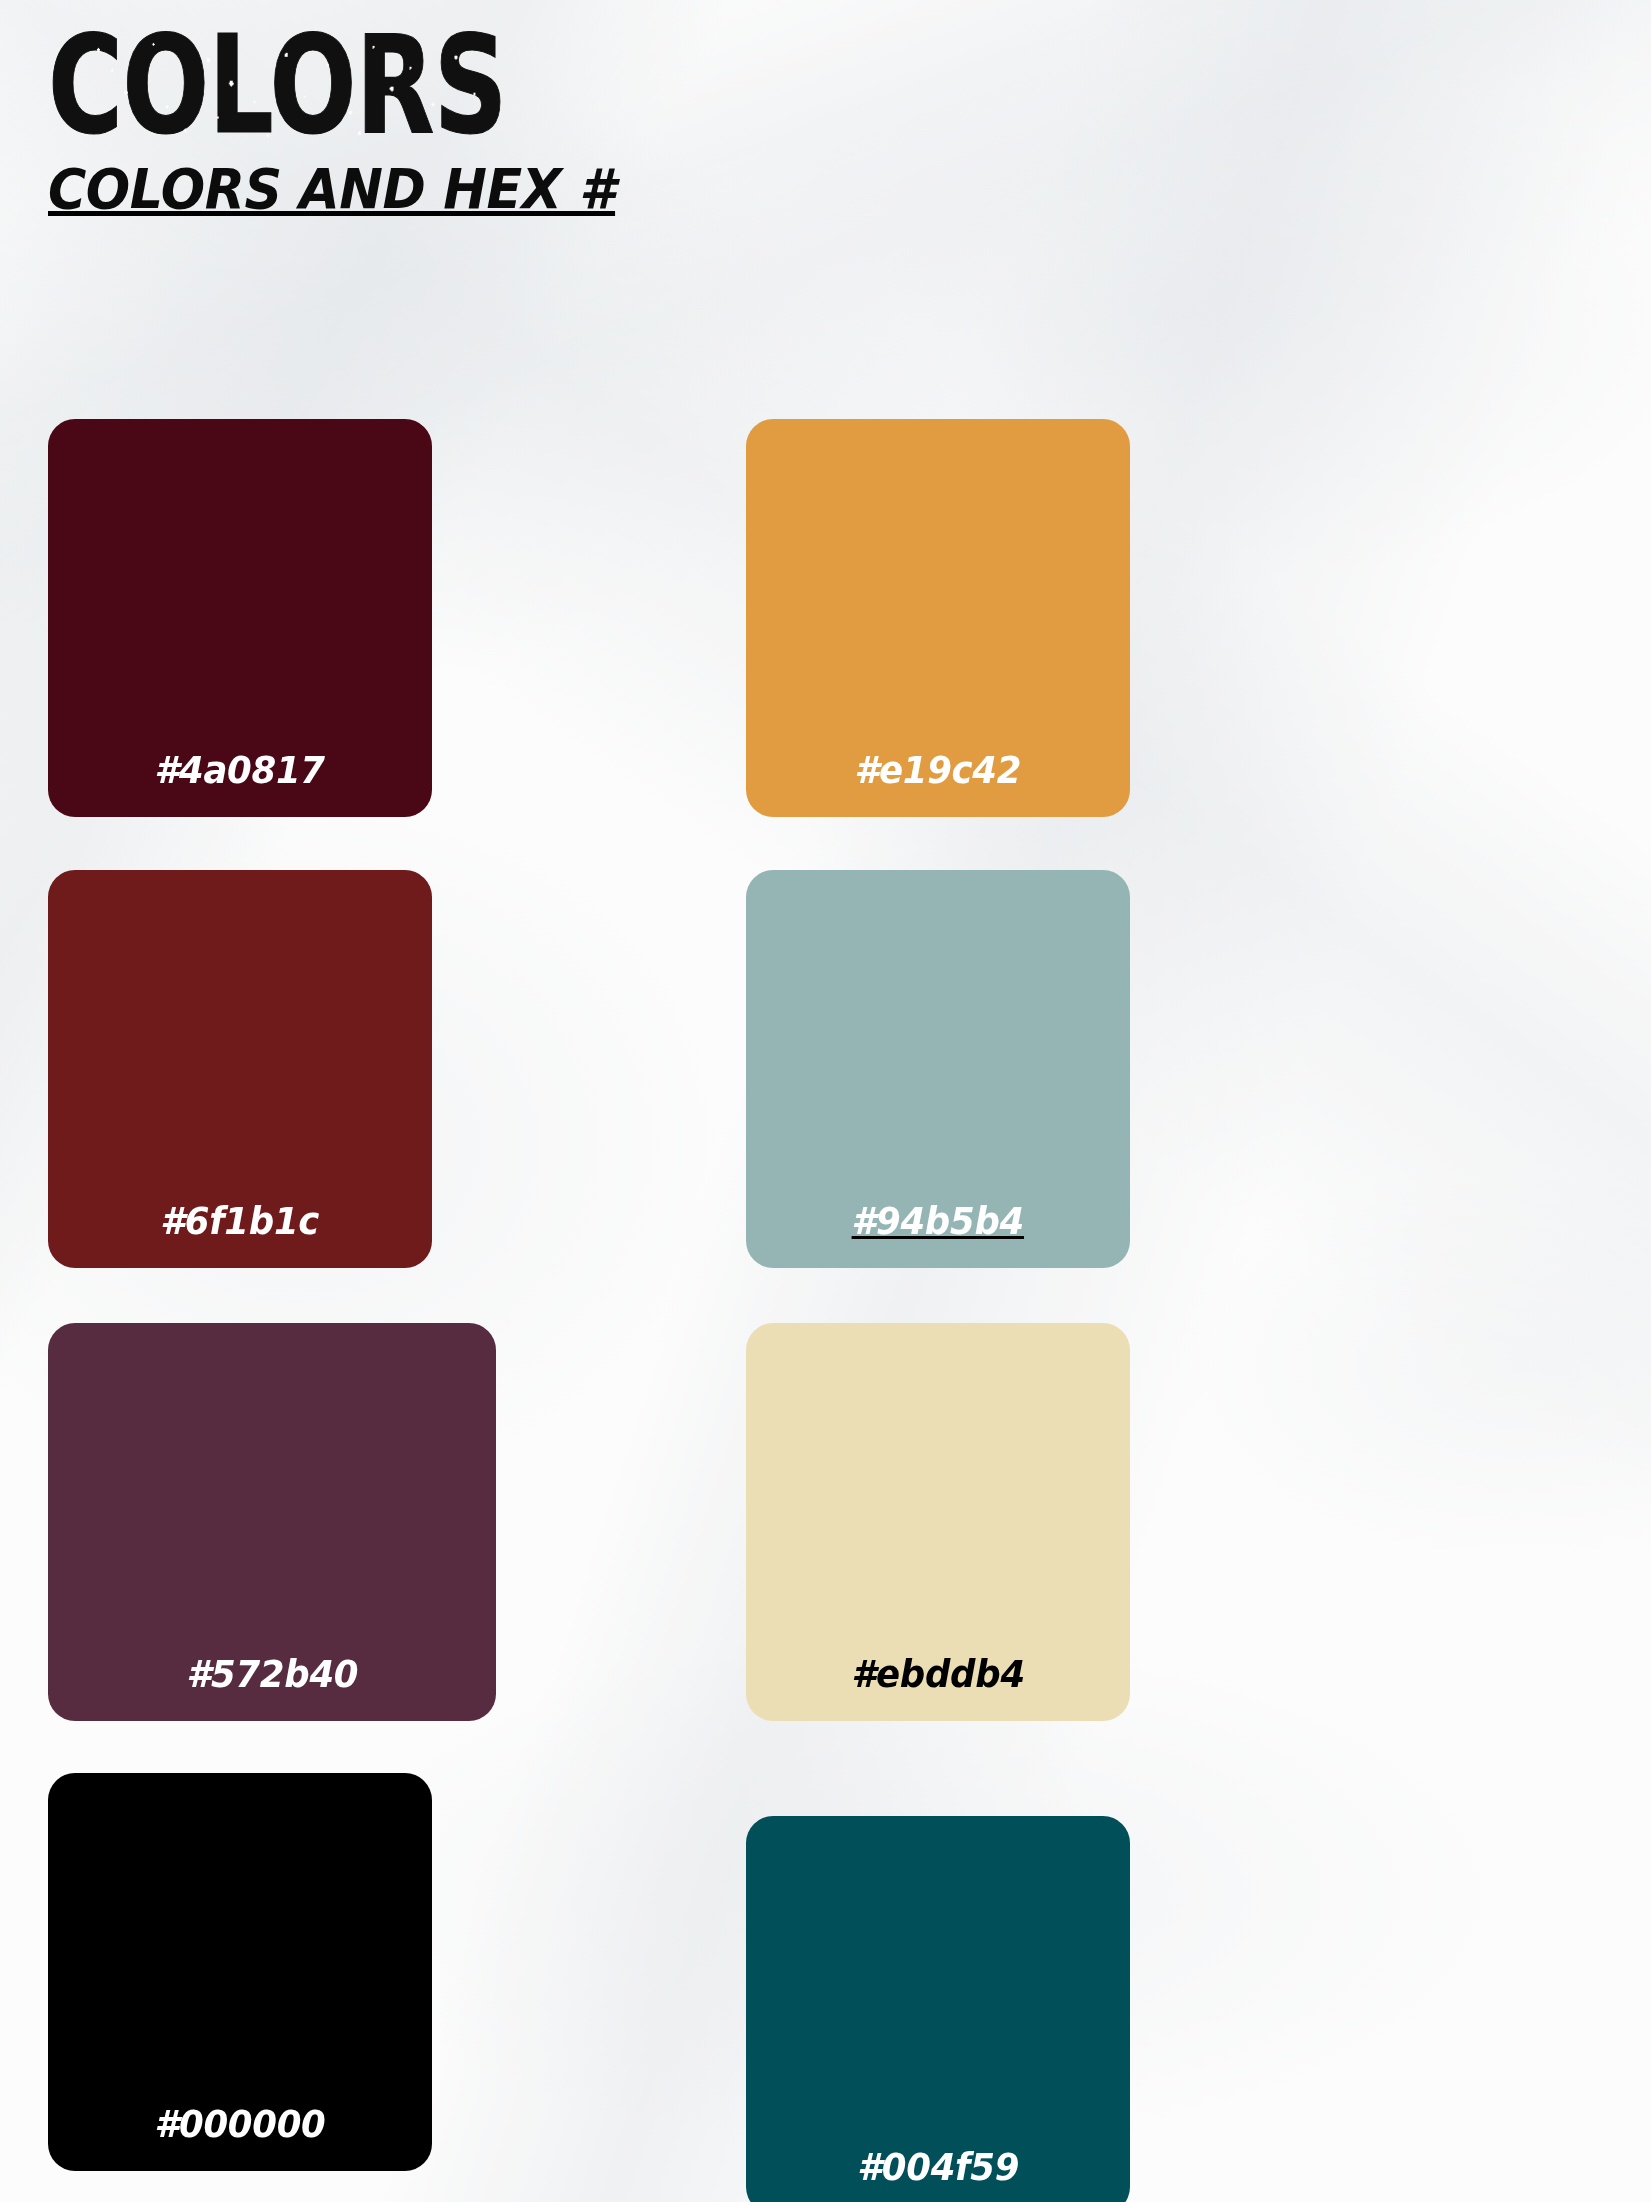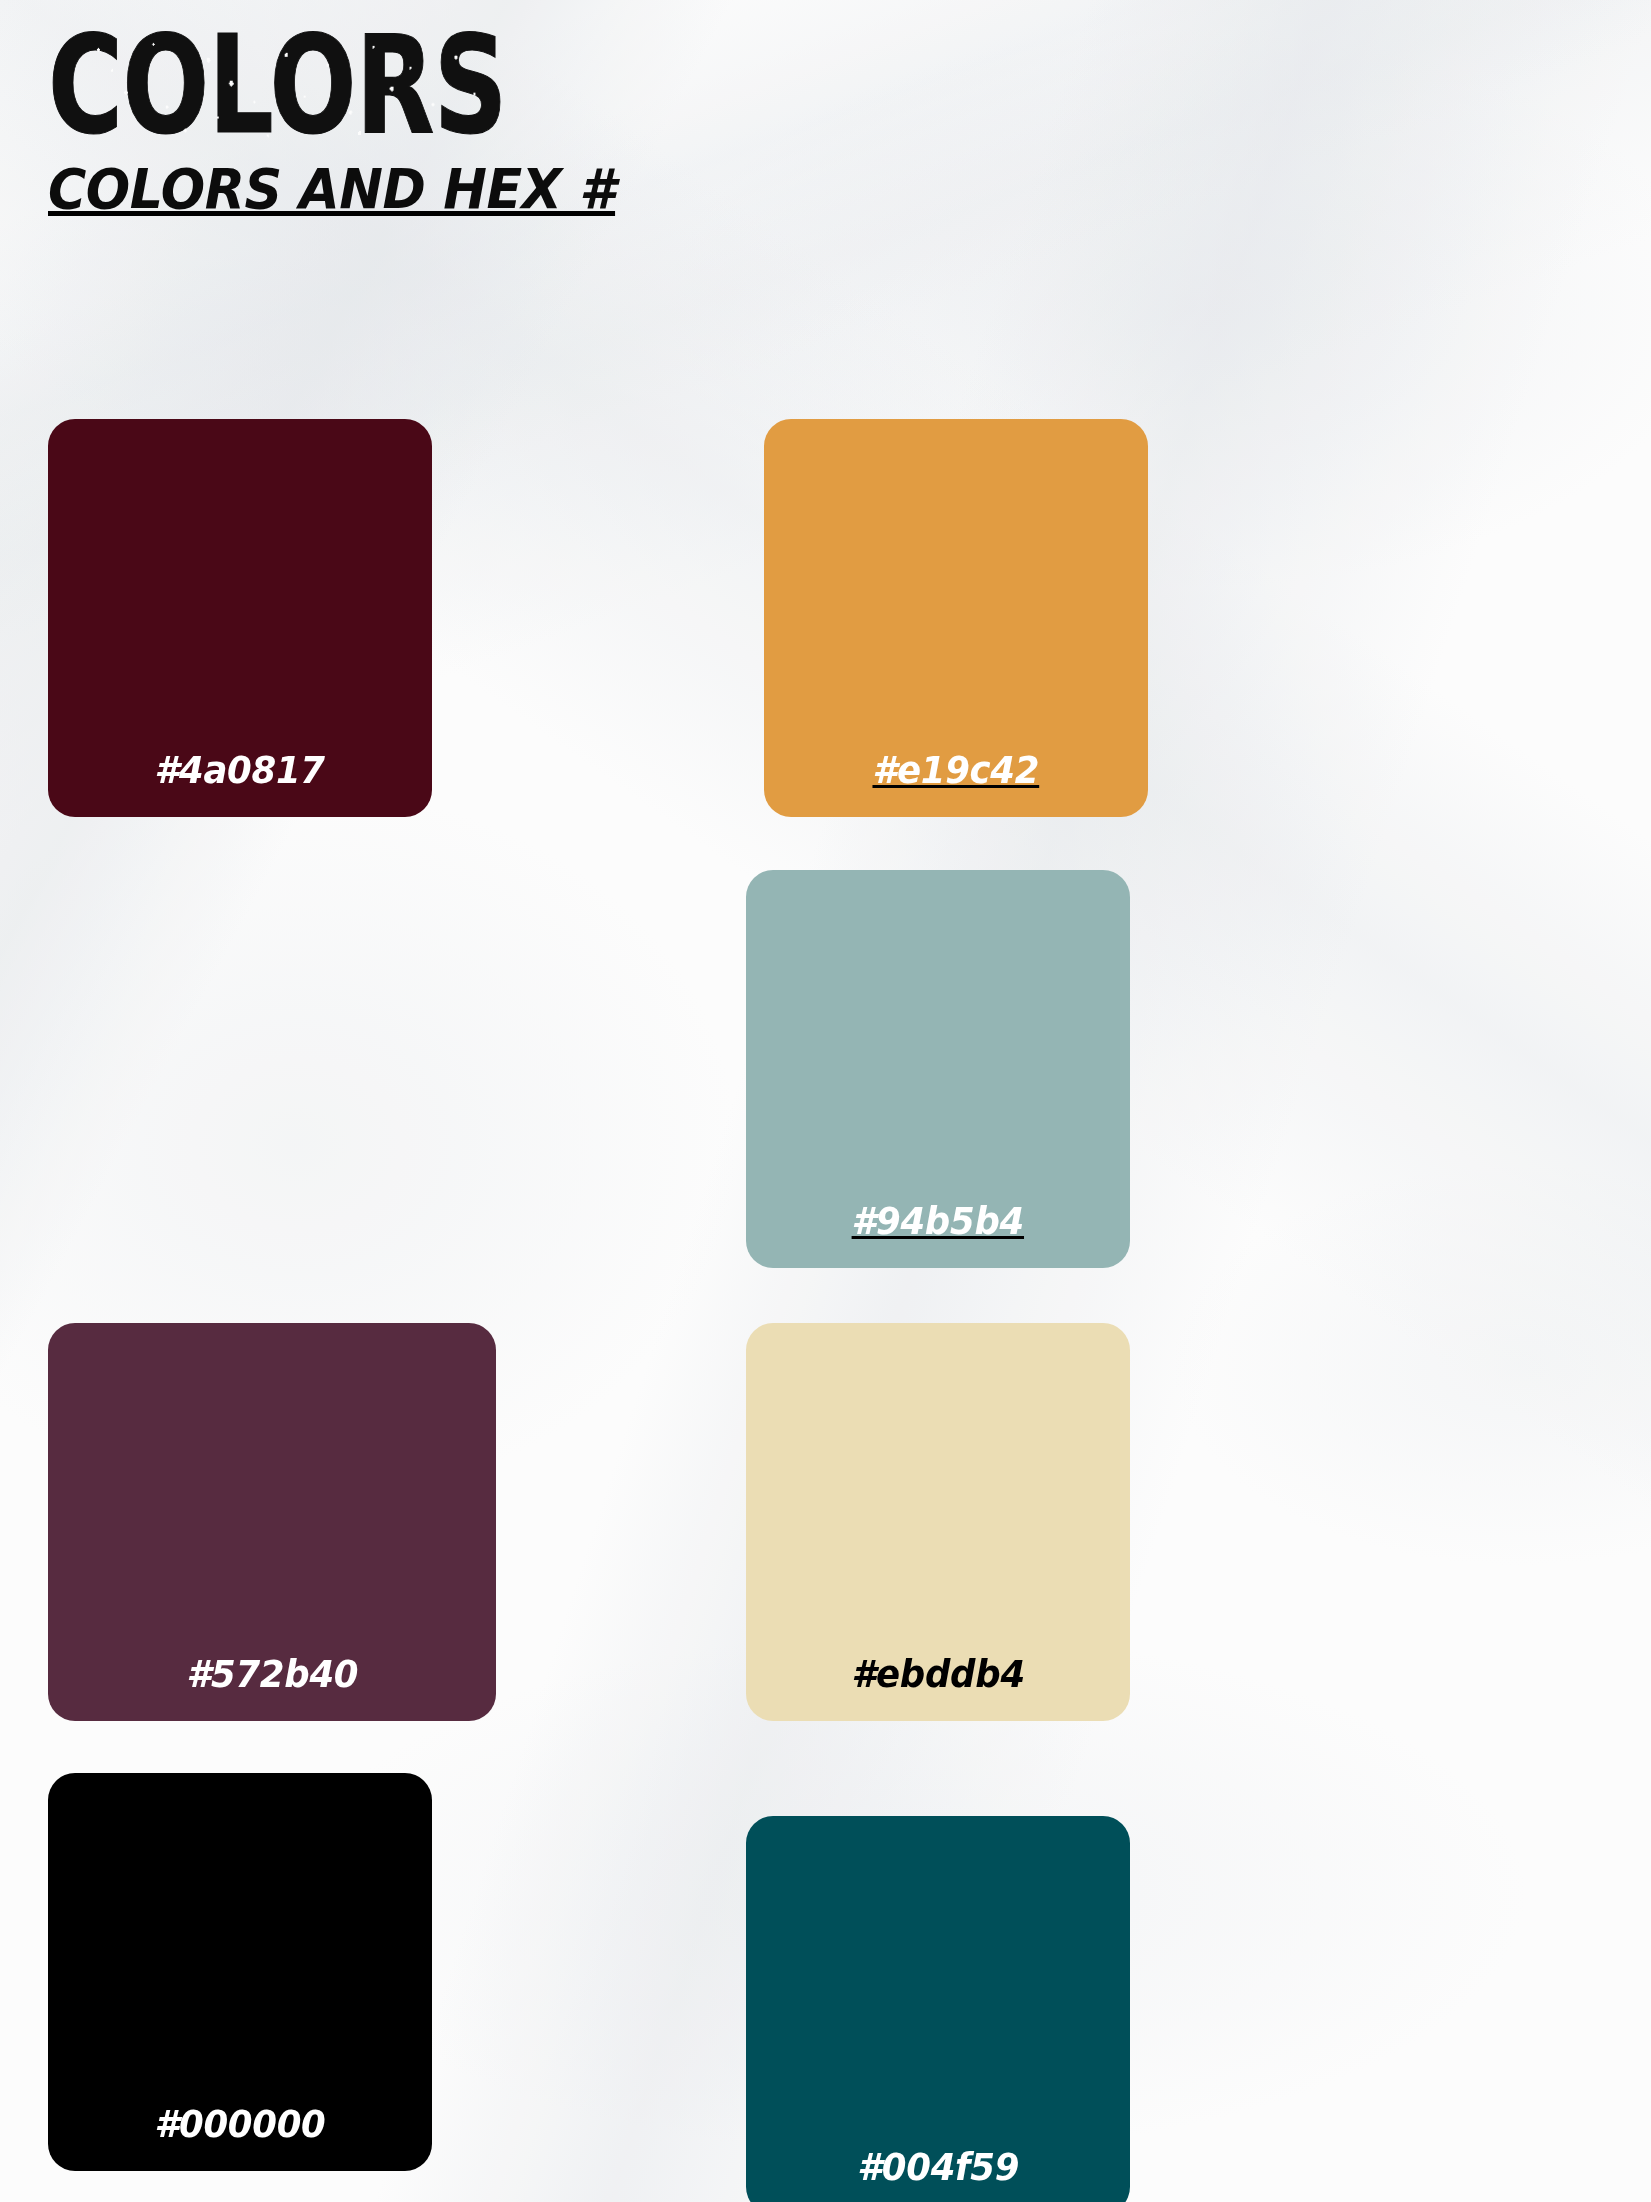"#e19c42" div.swatch { left: 764px -> 746px; text-decoration: underline -> none }
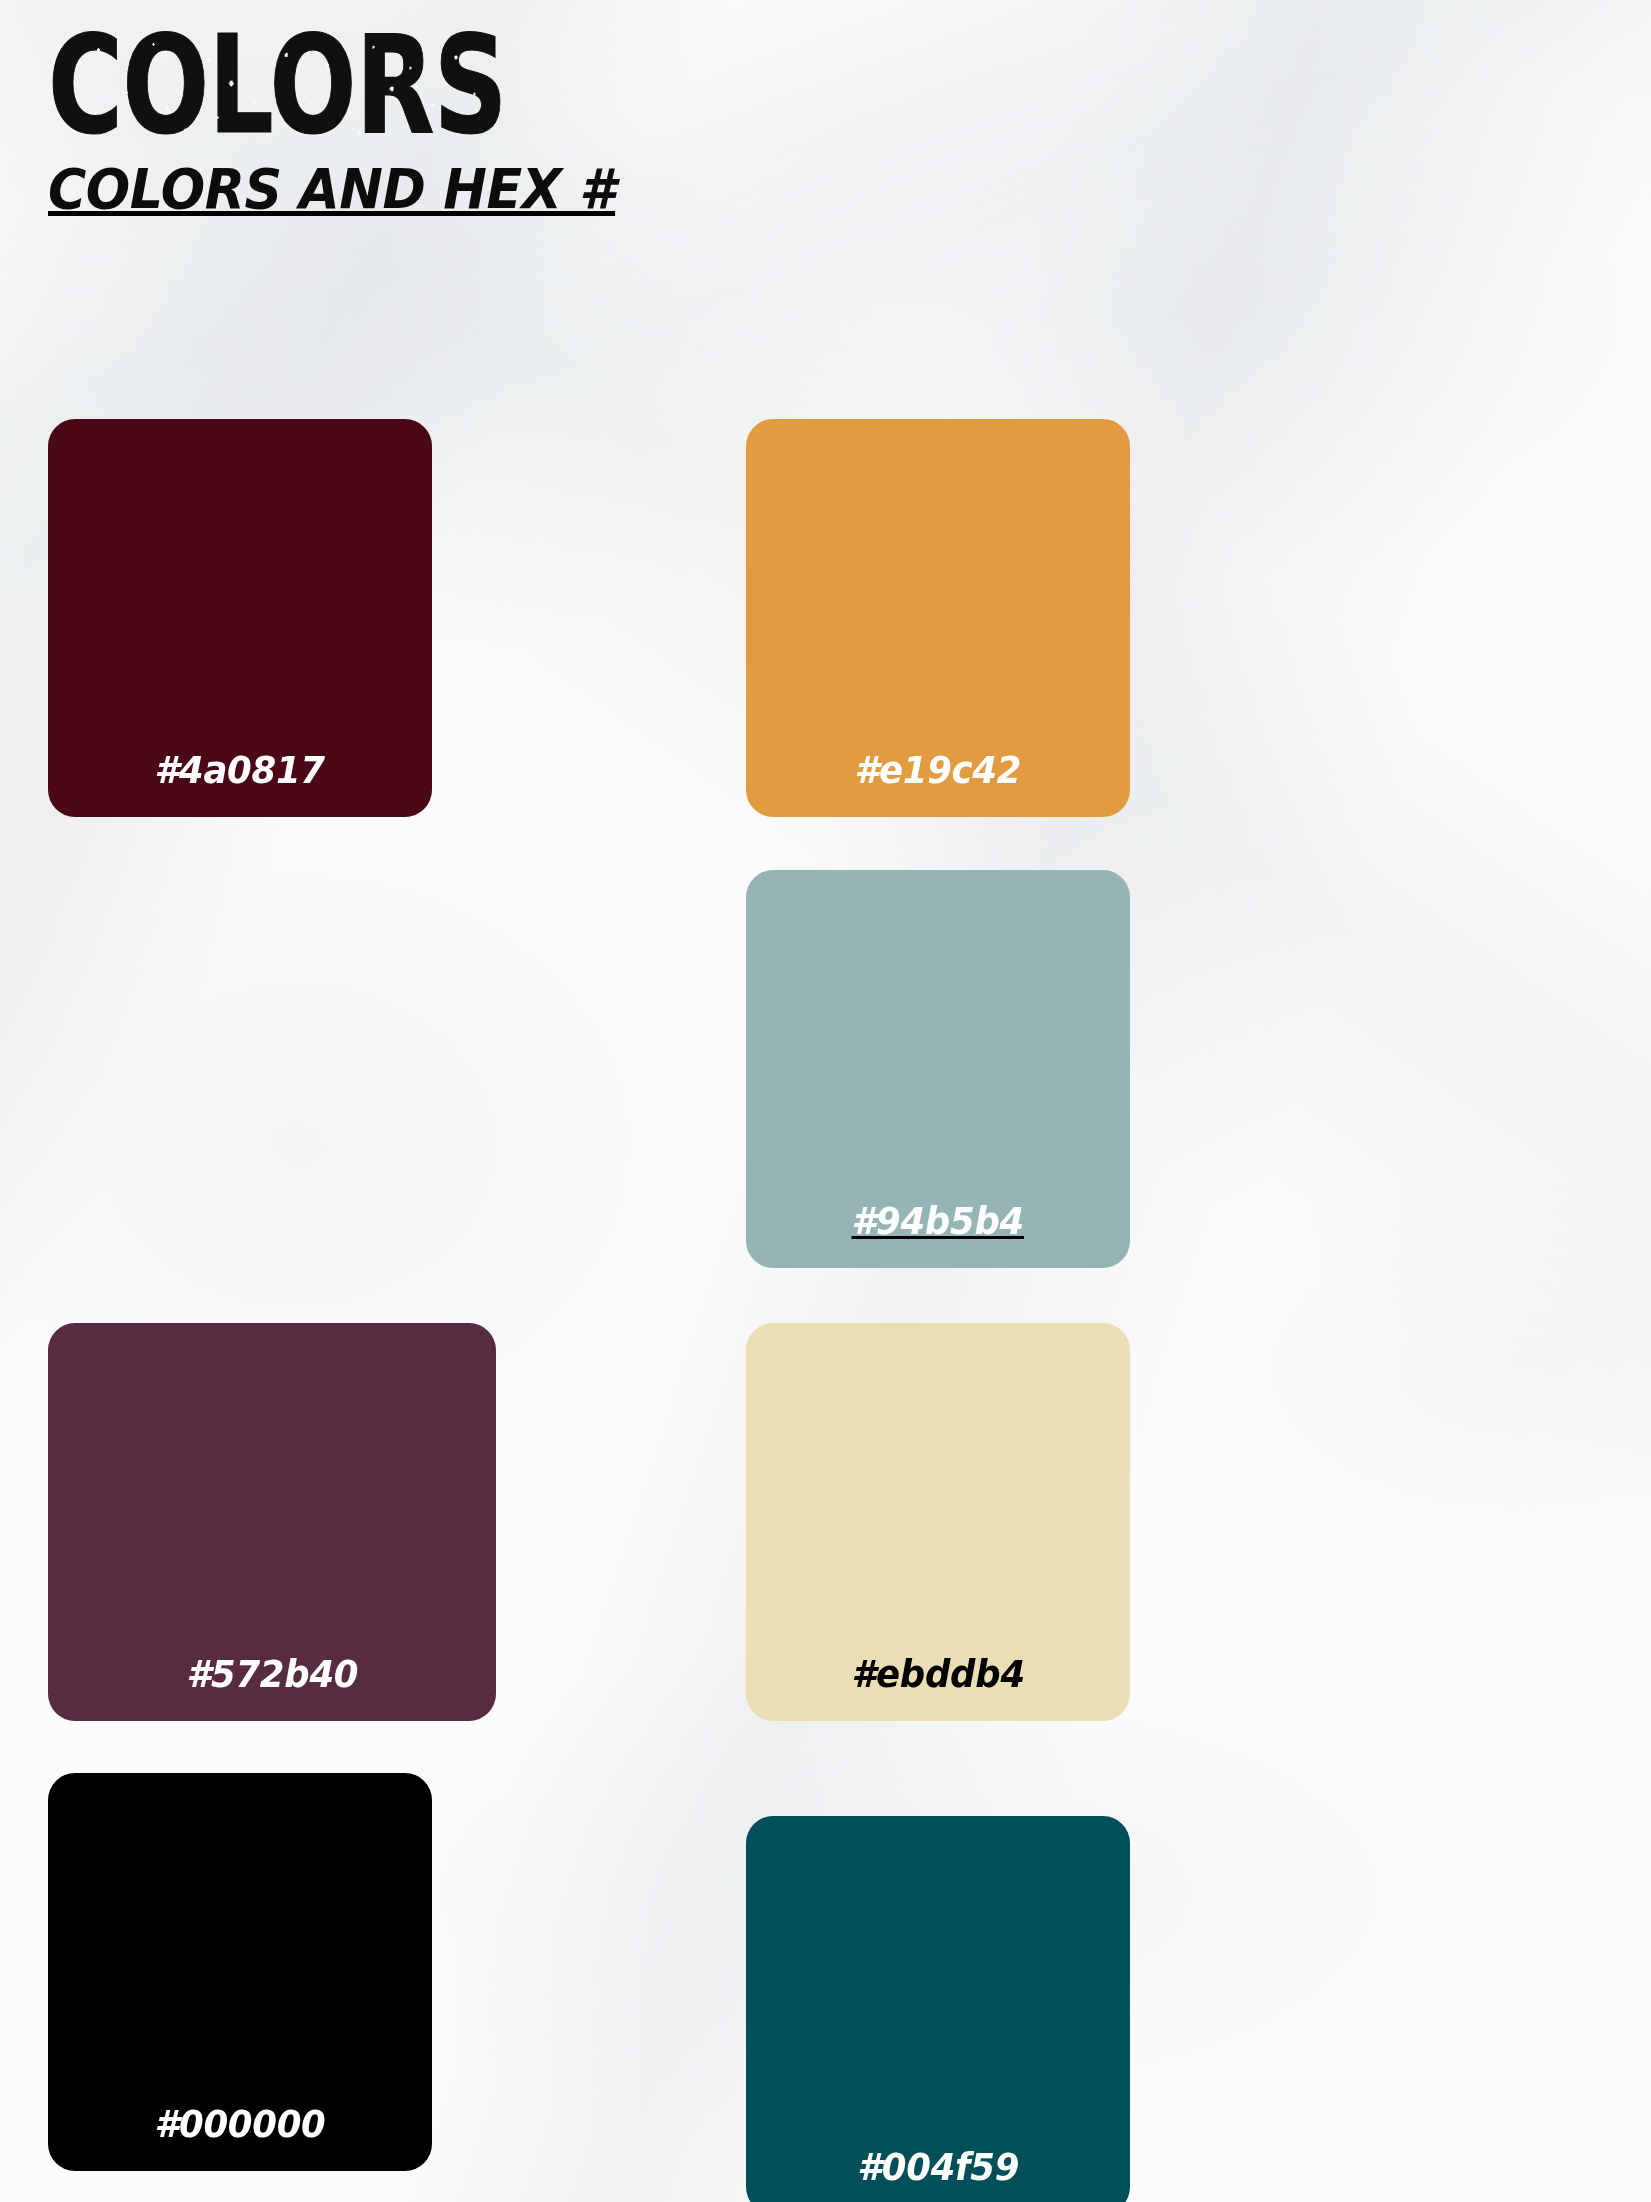"#6f1b1c" div.swatch { html: none -> <div> <span>#6f1b1c</span> </div> }
